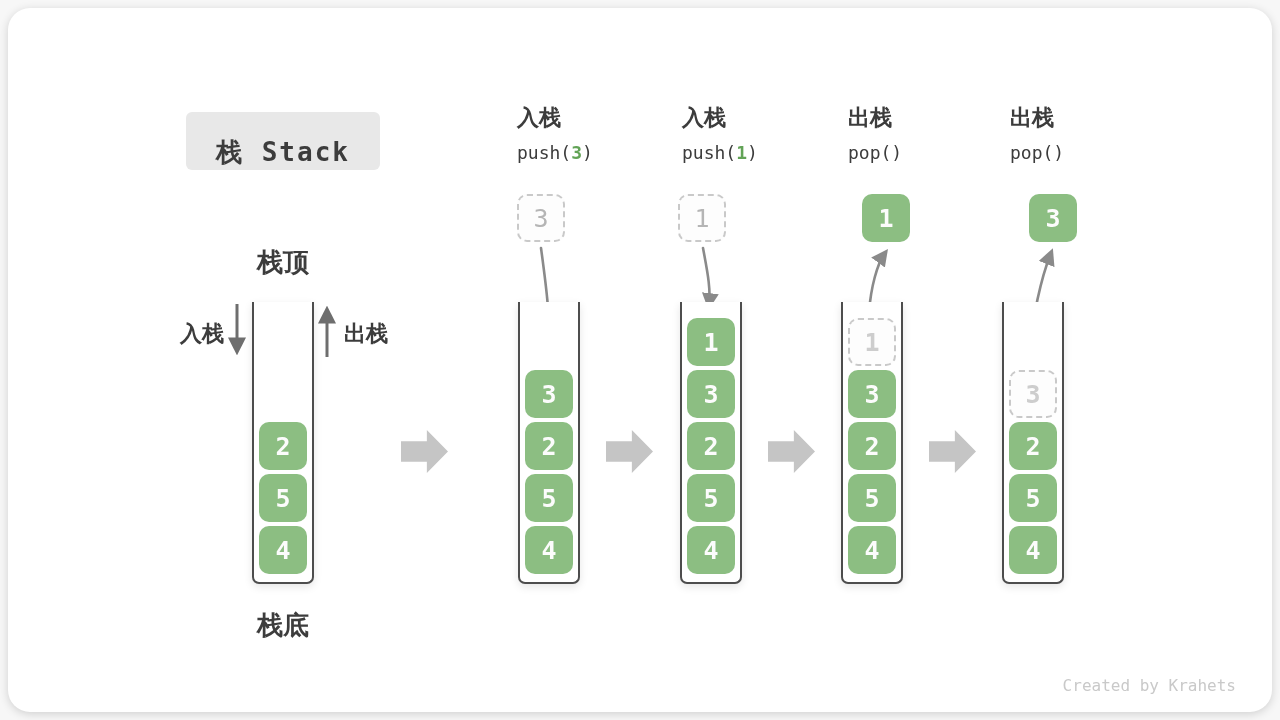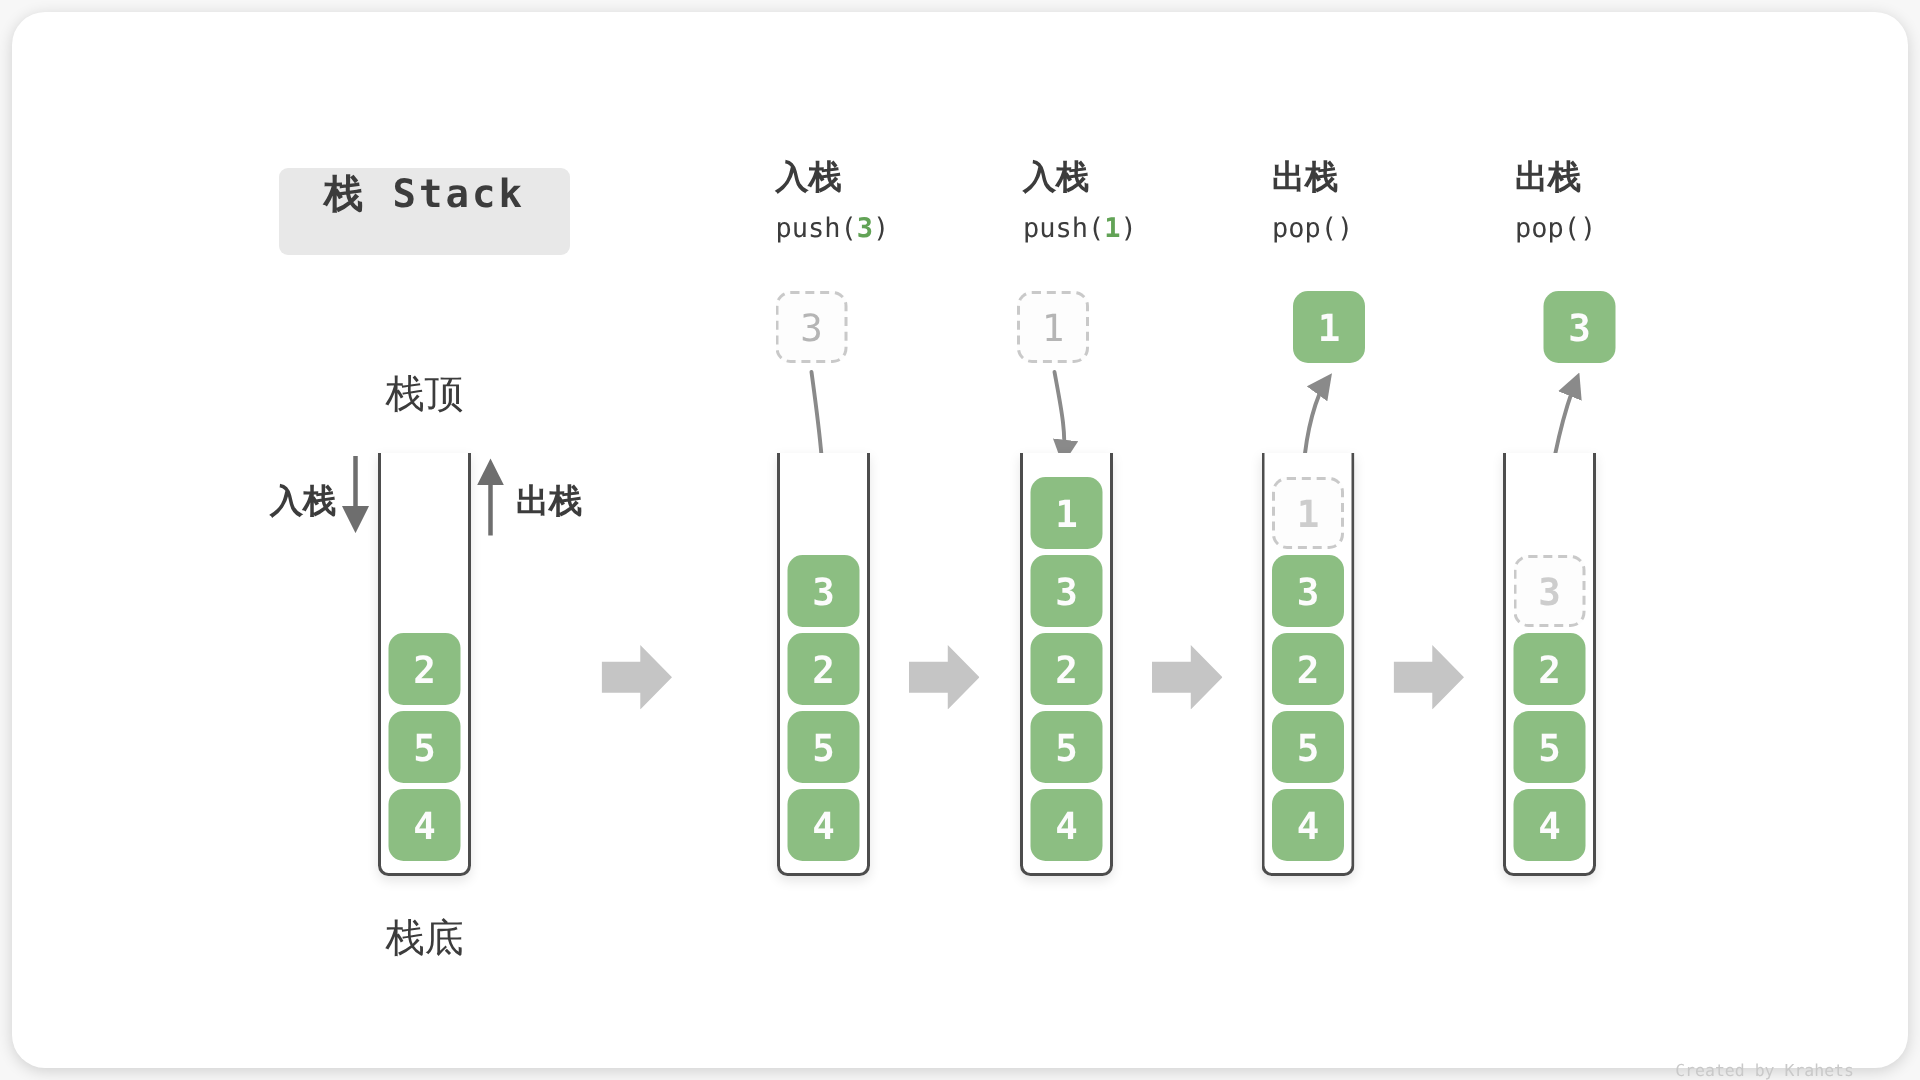"栈 Stack" .title-box { align-items: flex-start -> flex-end }
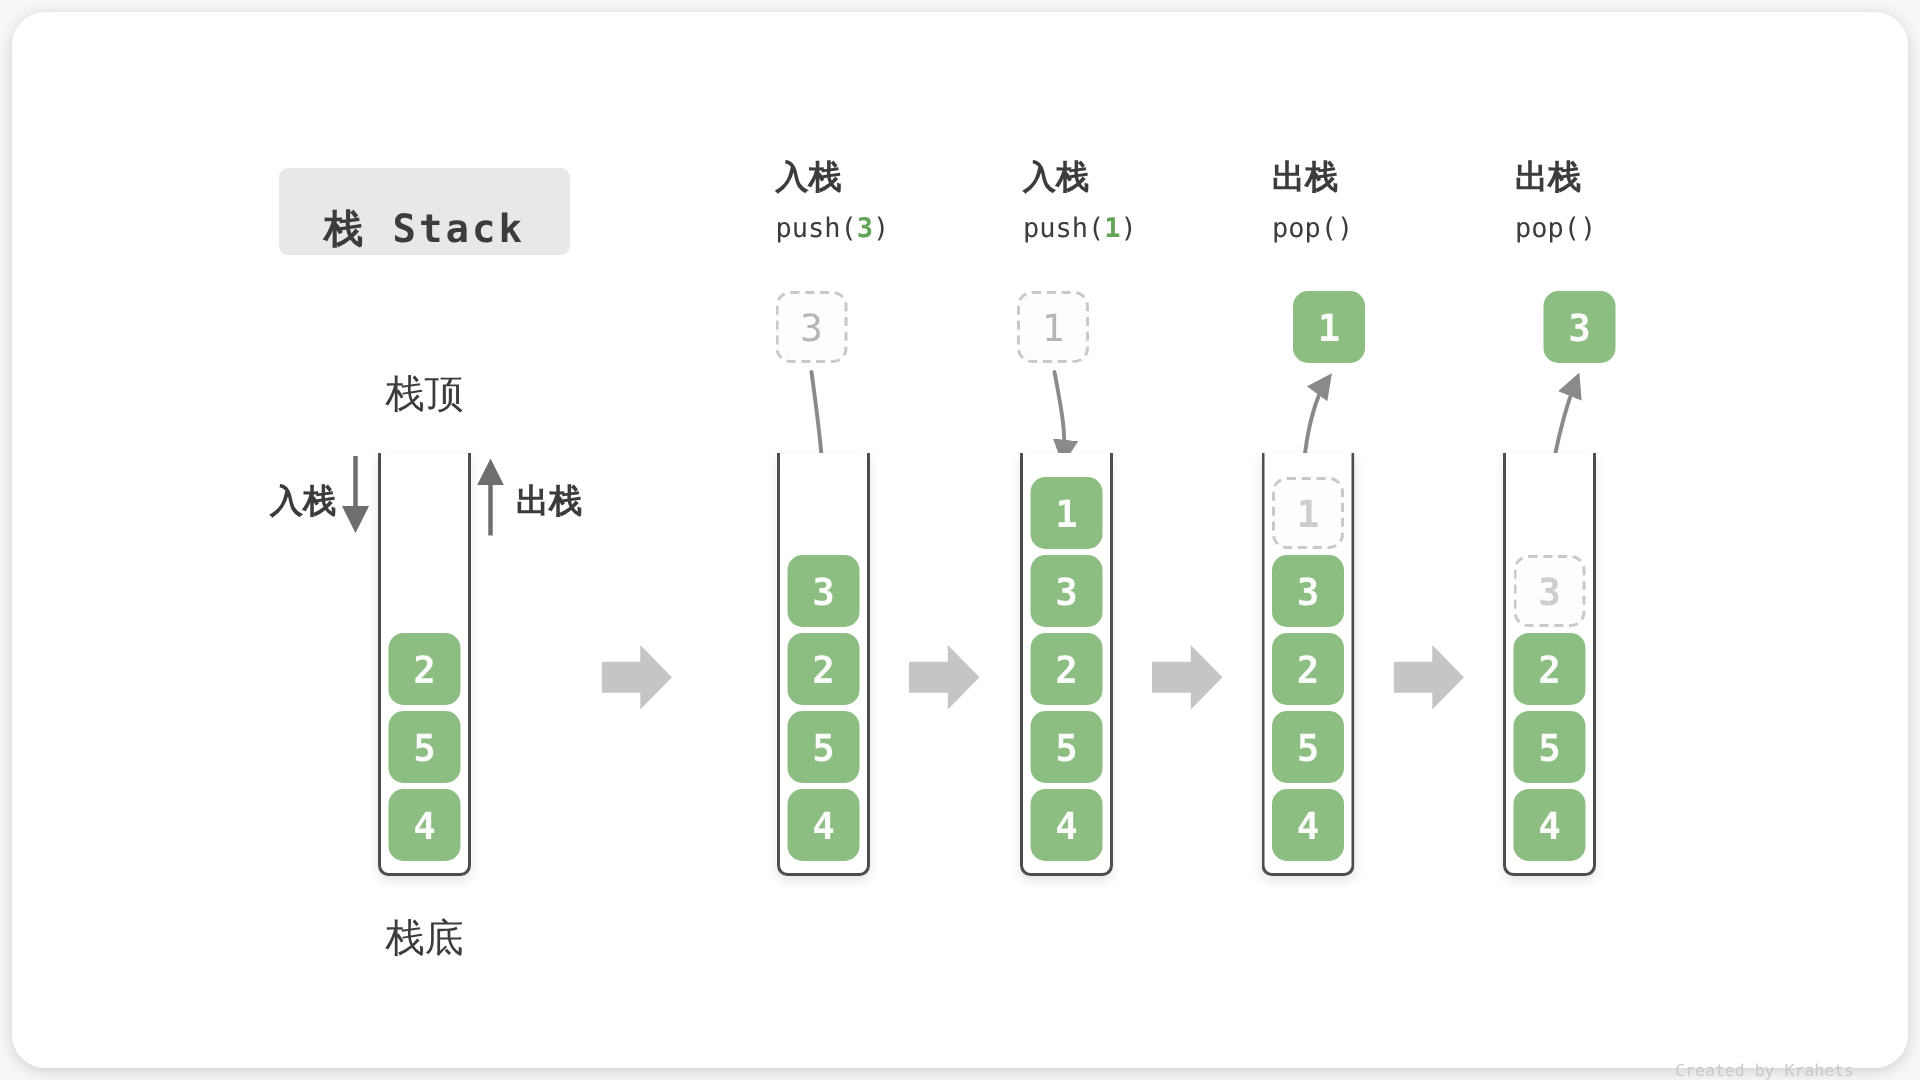"栈顶" .cjk-big { font-weight: normal -> bold }
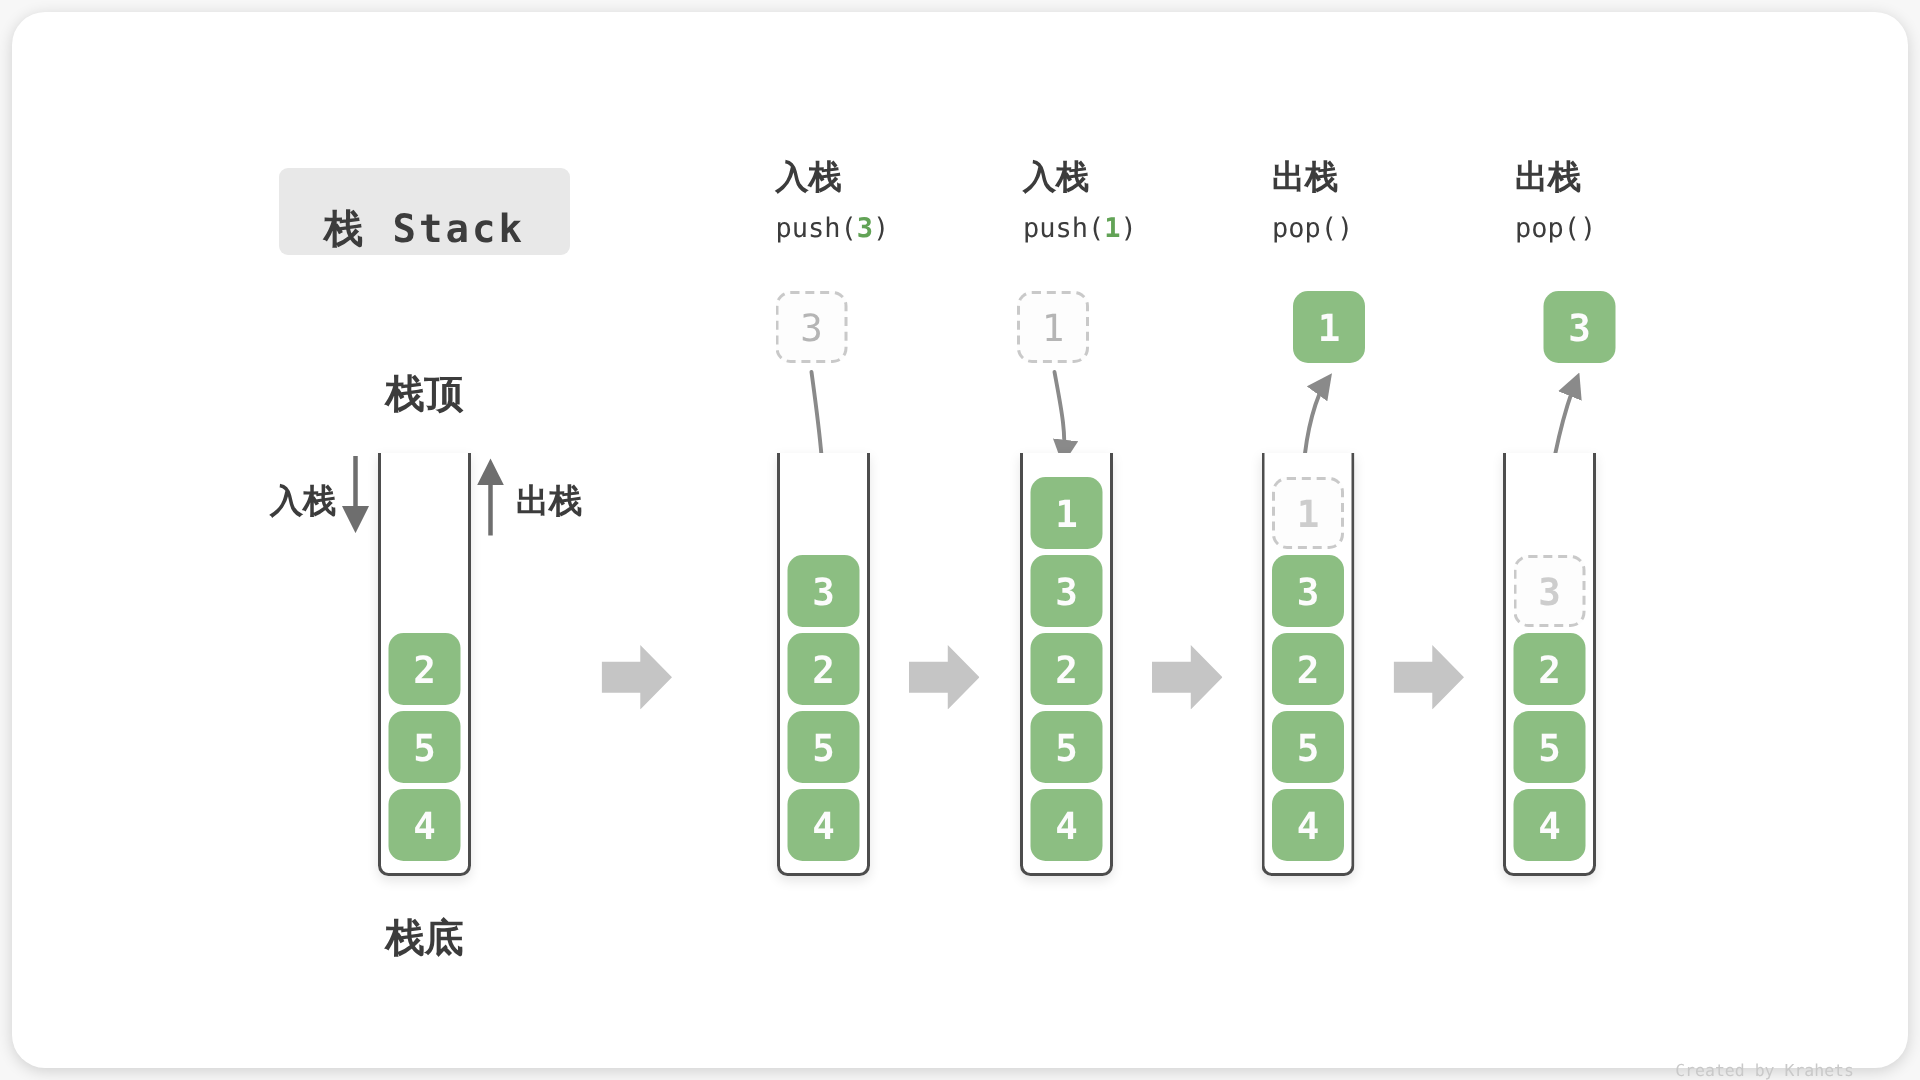"Created by Krahets" .watermark { font-size: 11px -> 16px; margin-top: 31px -> none }
